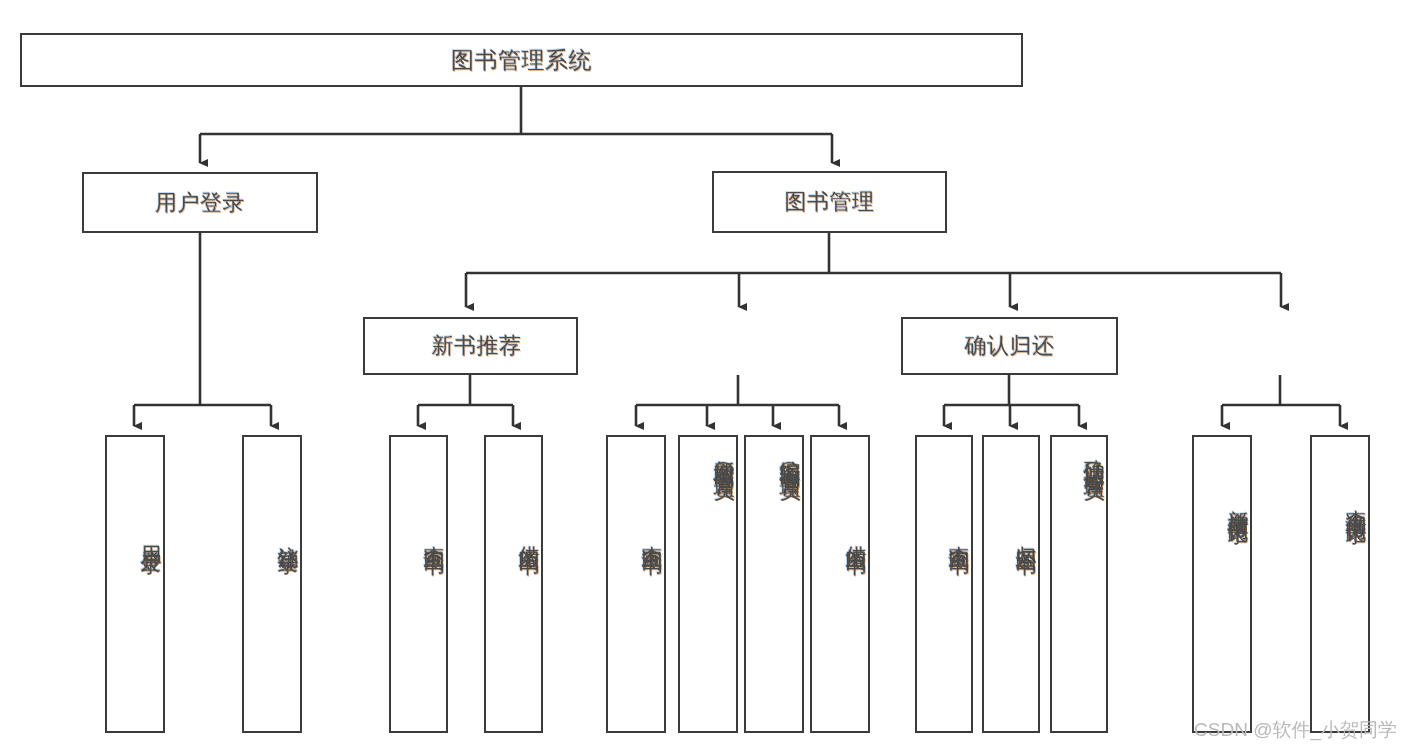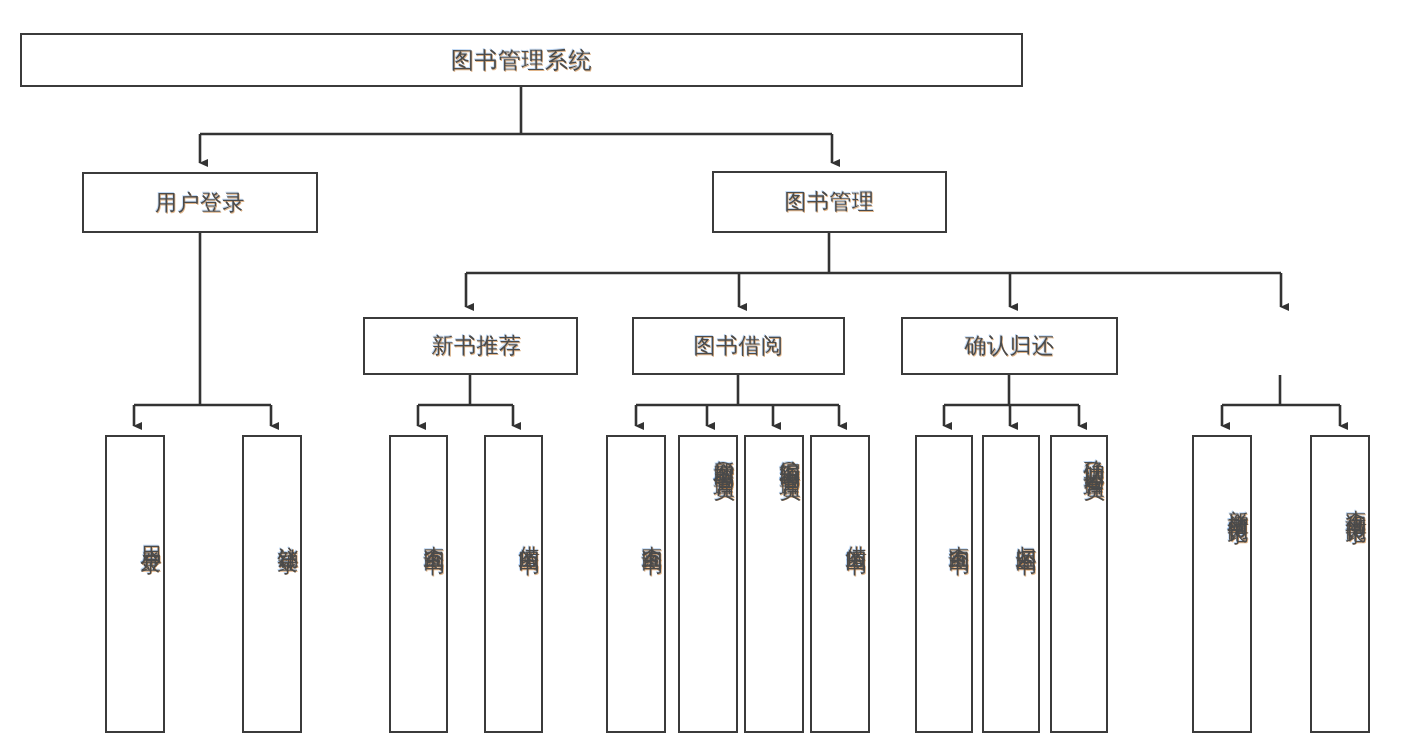"图书借阅" div.node { html: <div>图书借阅</div> -> none }
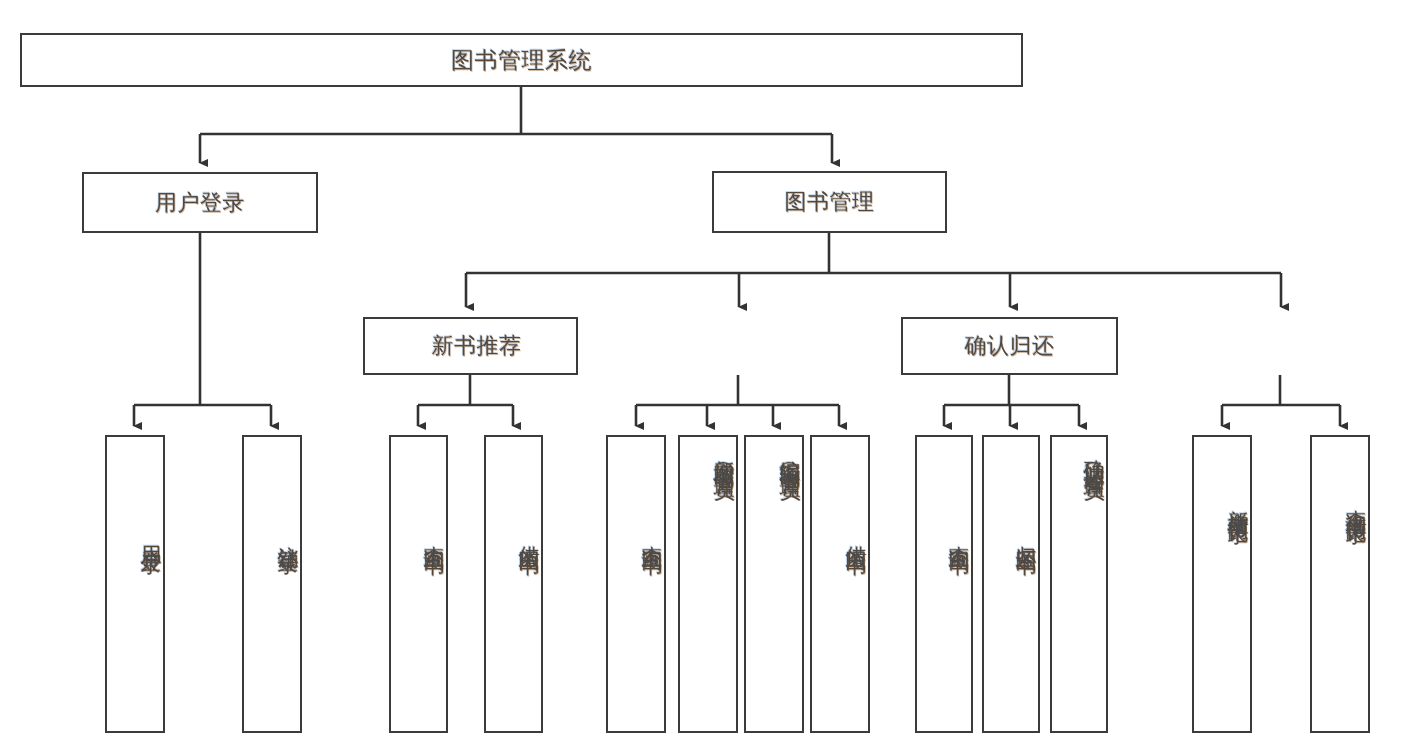"CSDN @软件_小贺同学" div.watermark { html: none -> <div>CSDN @软件_小贺同学</div> }
